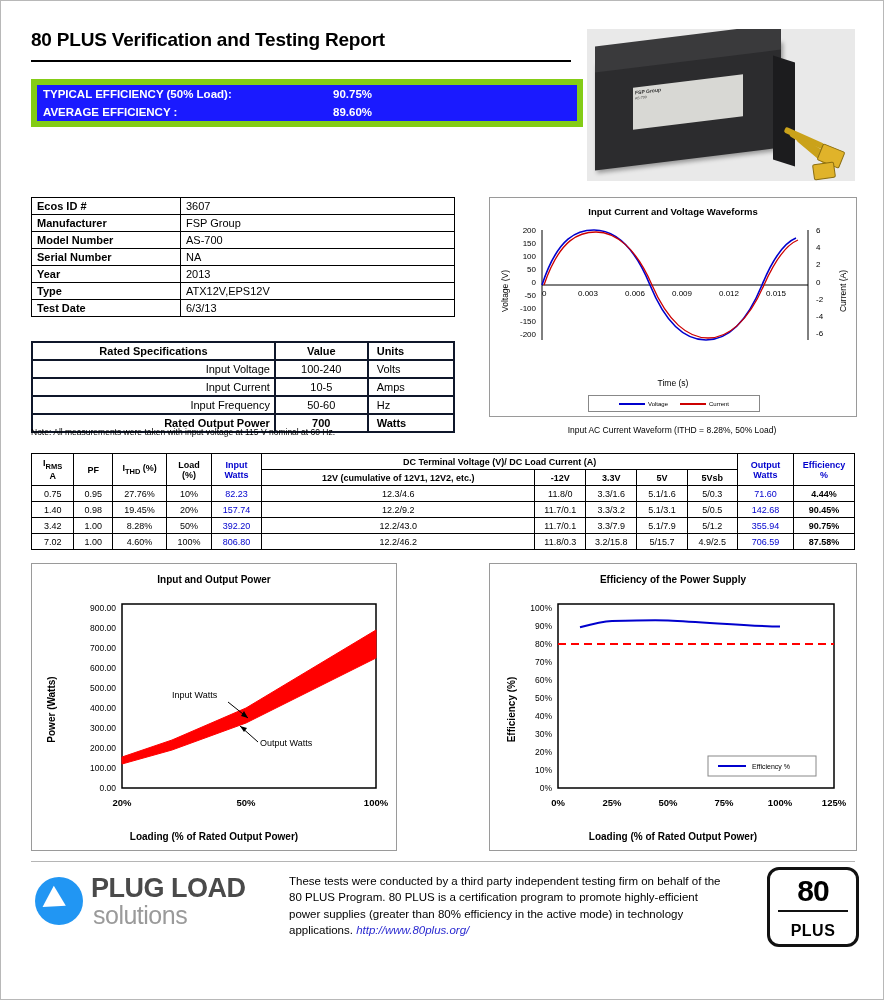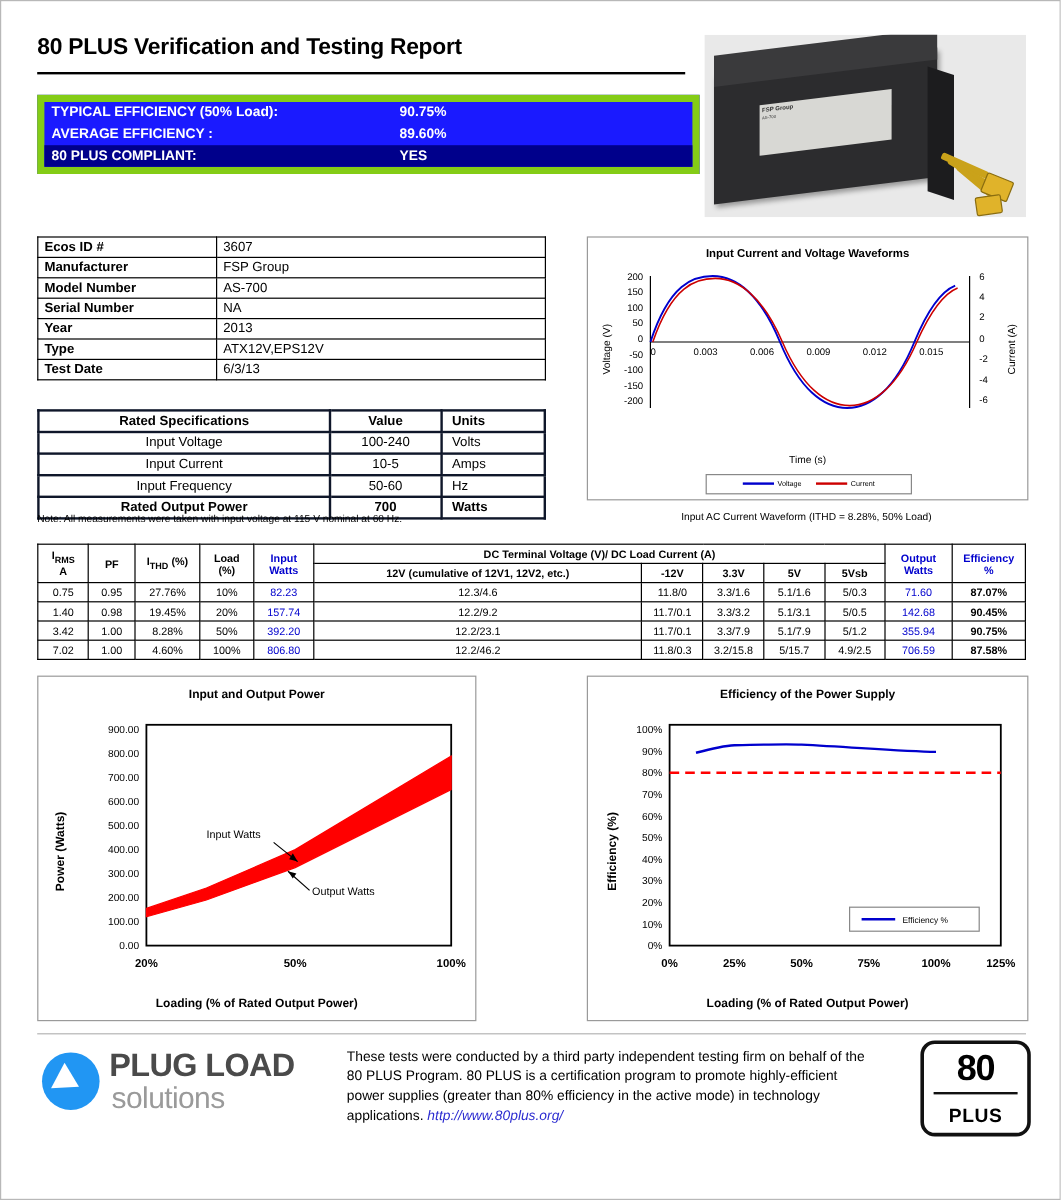"80 PLUS COMPLIANT:" div.row { html: <div> <div>80 PLUS COMPLIANT:</div> <div>YES</div> </div> -> none }
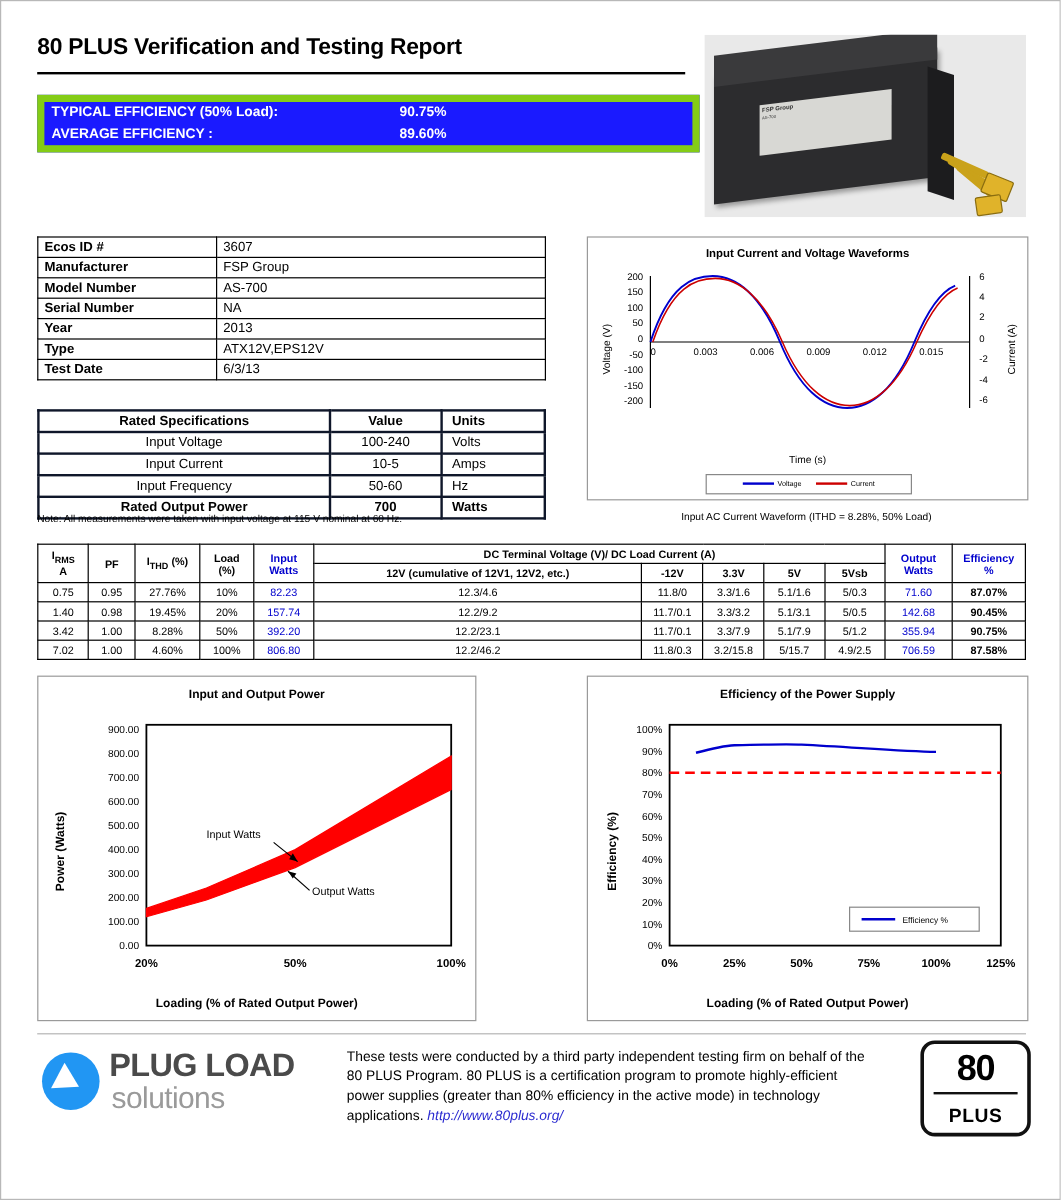"Input Voltage" .rated td.c1 { text-align: none -> right }
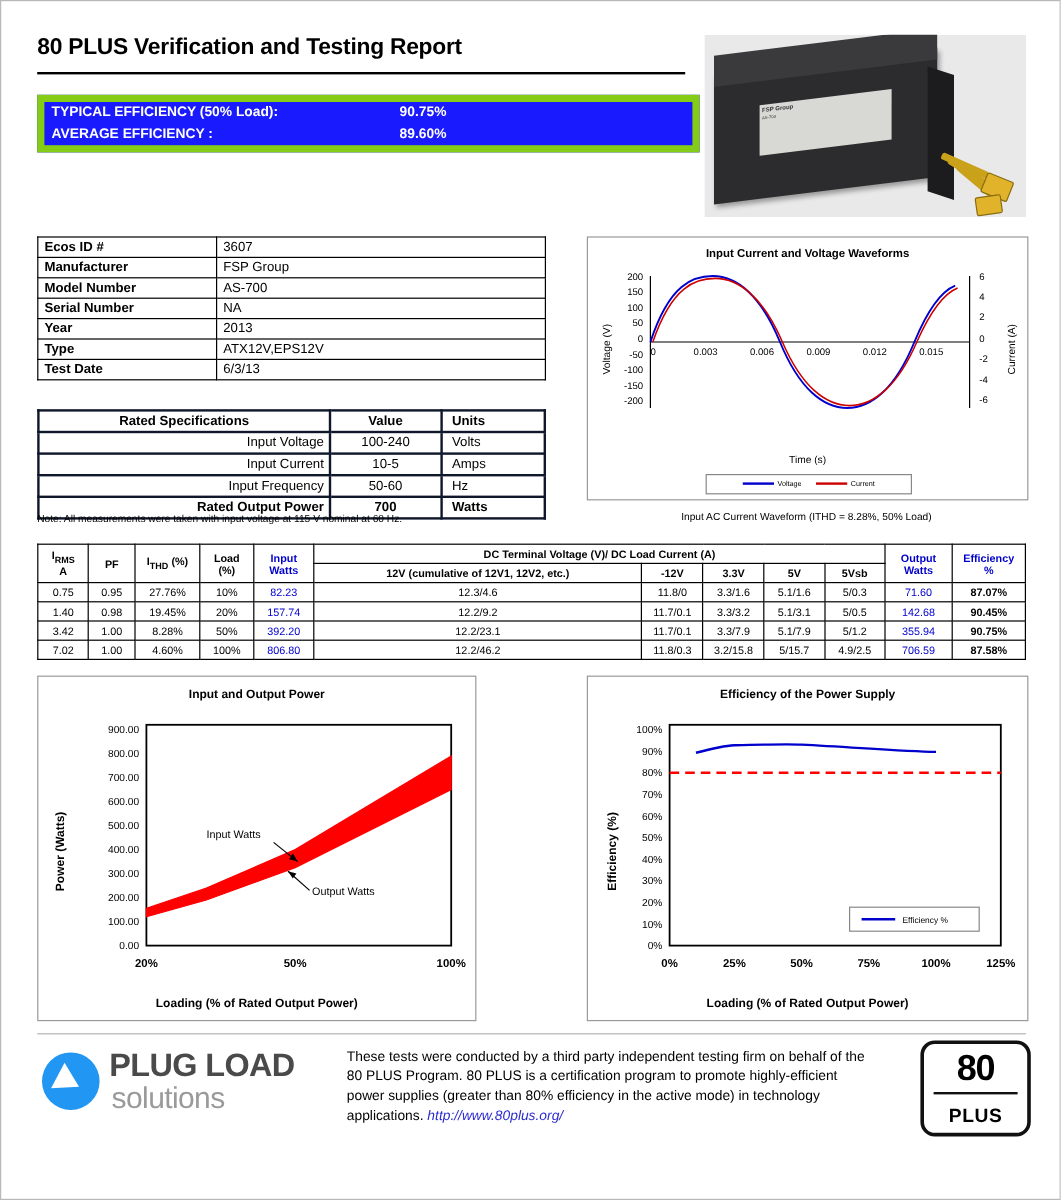"87.07%" td { text: 87.07% -> 4.44% }
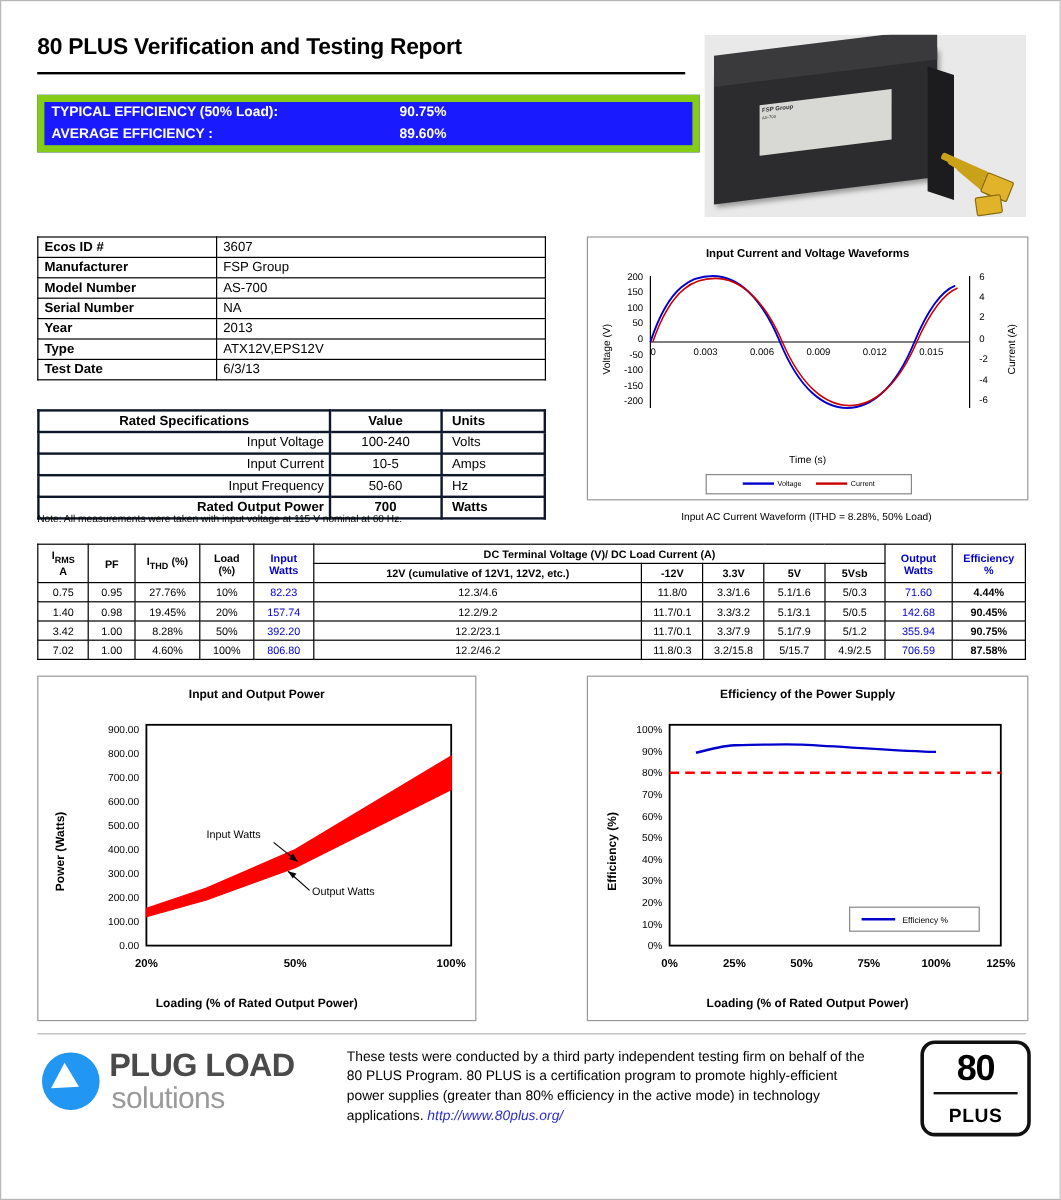"12.2/23.1" td { text: 12.2/23.1 -> 12.2/43.0 }
